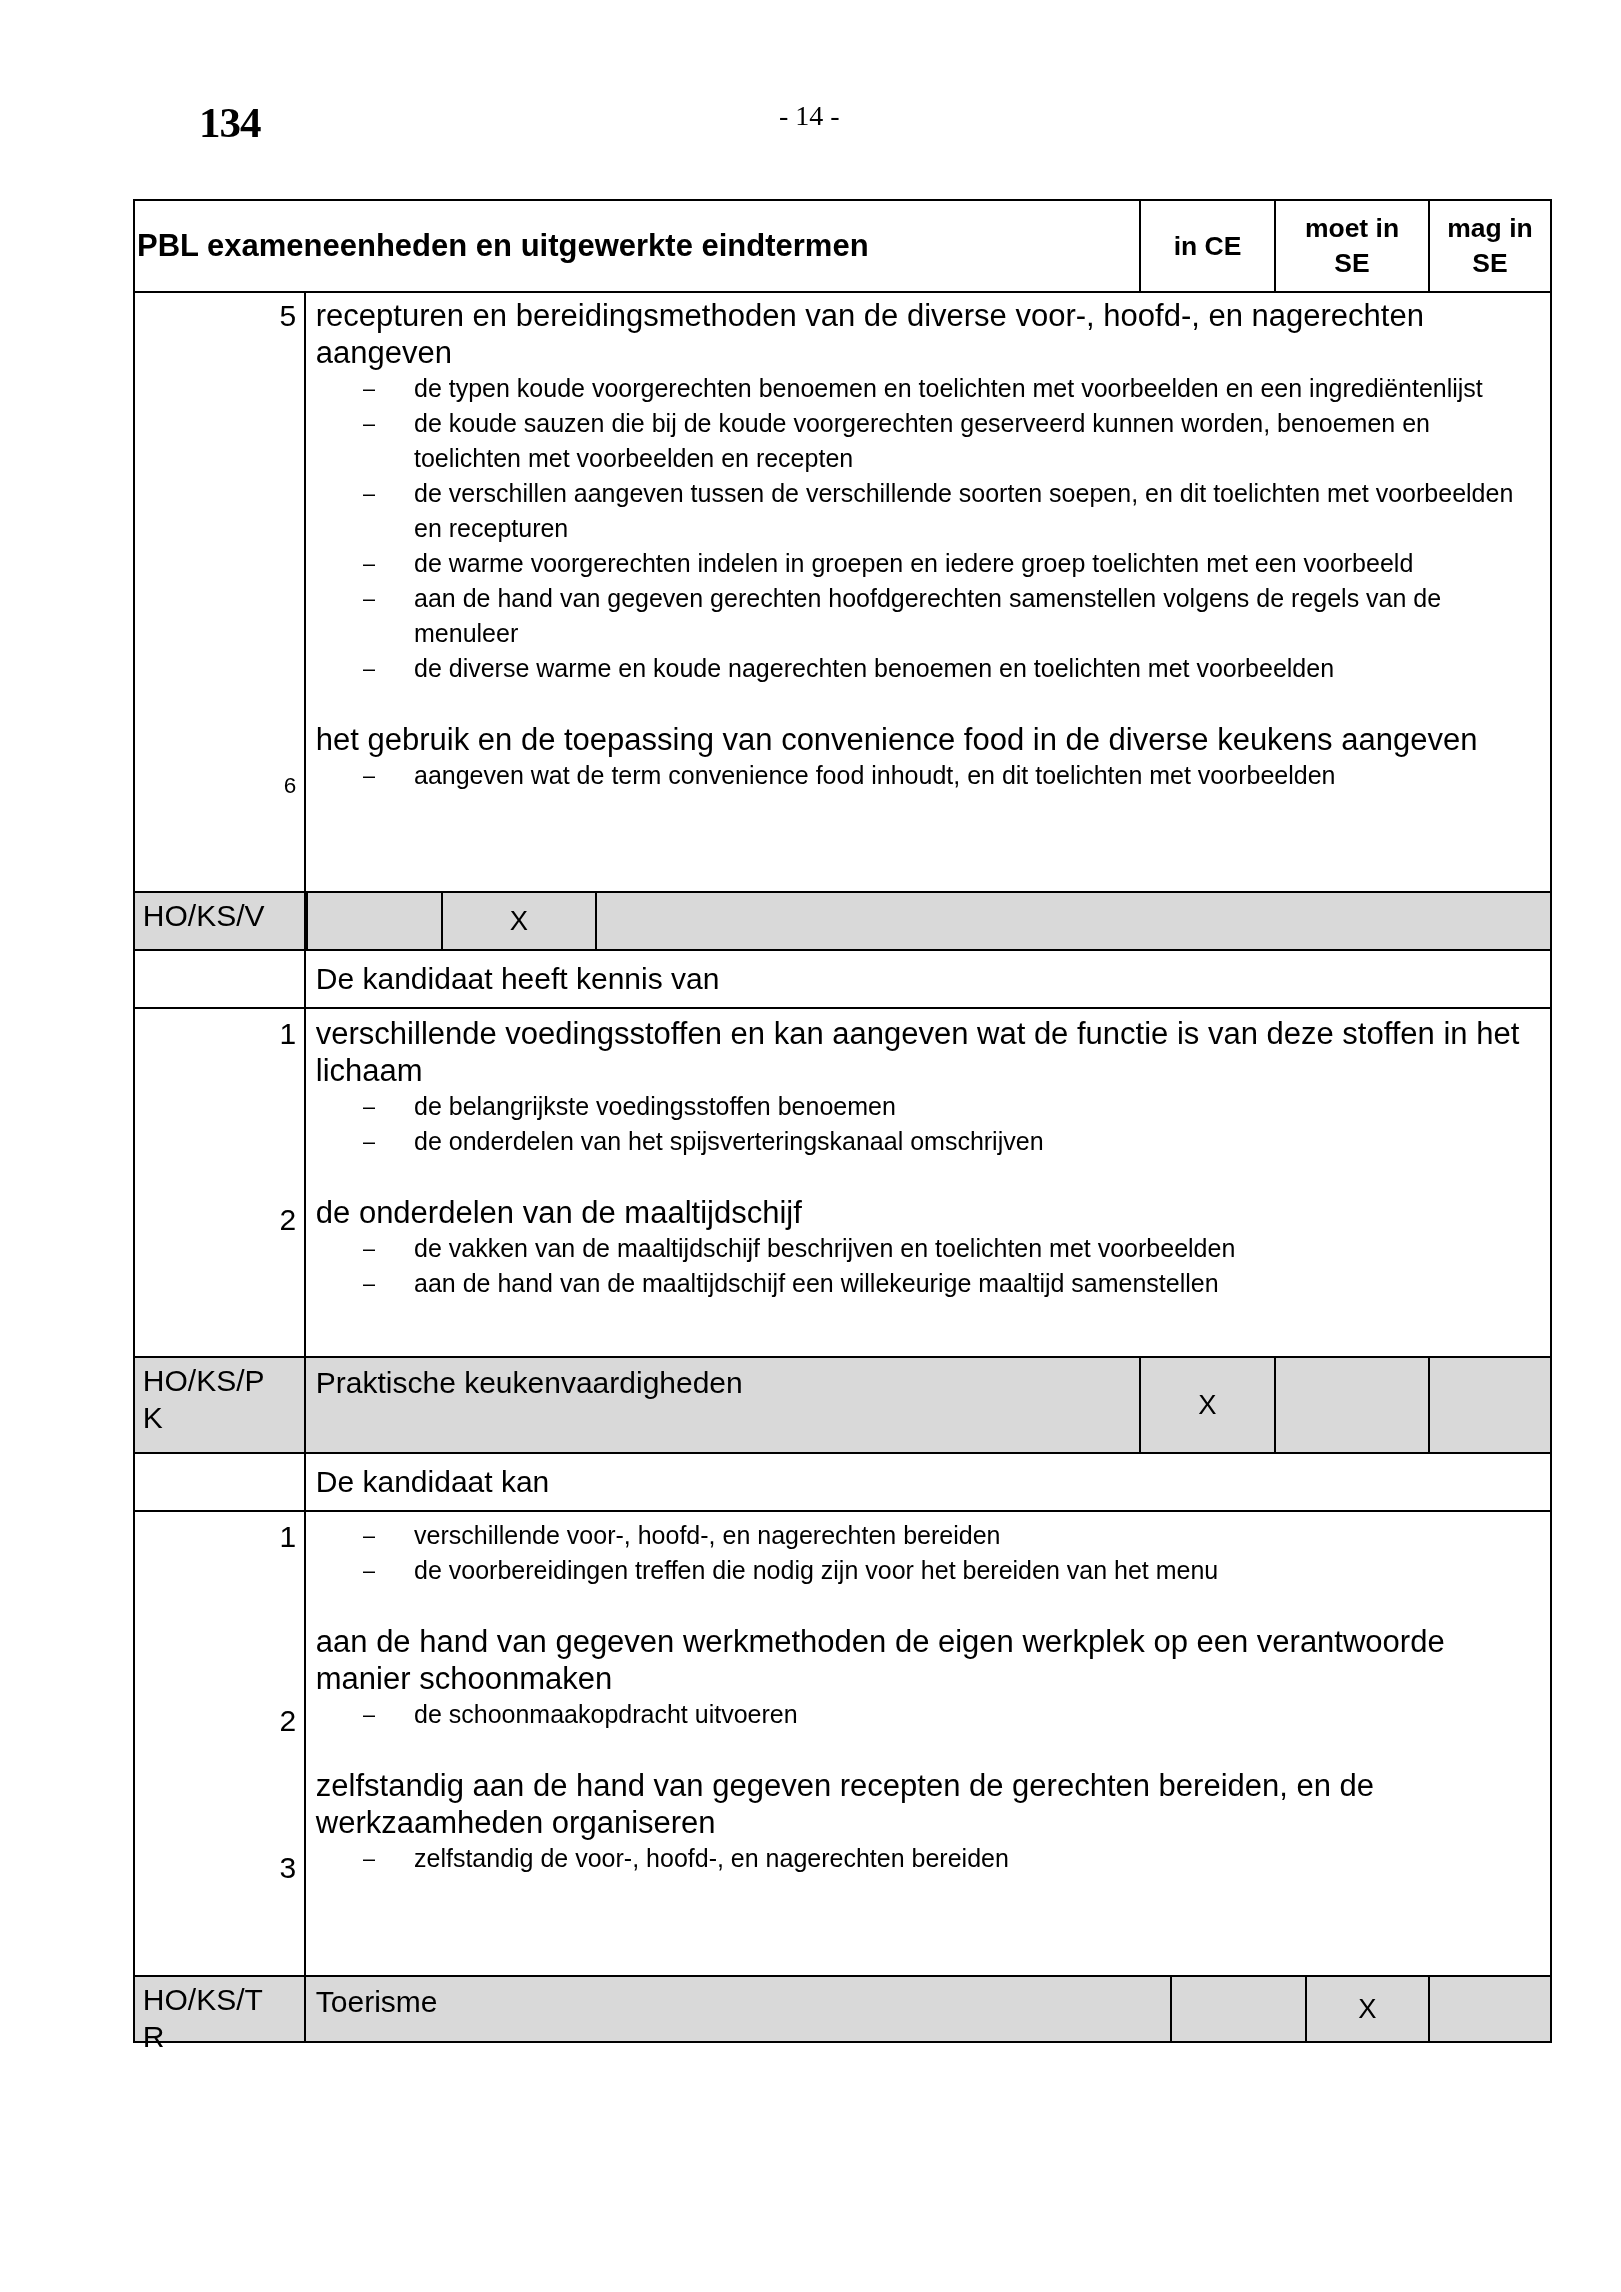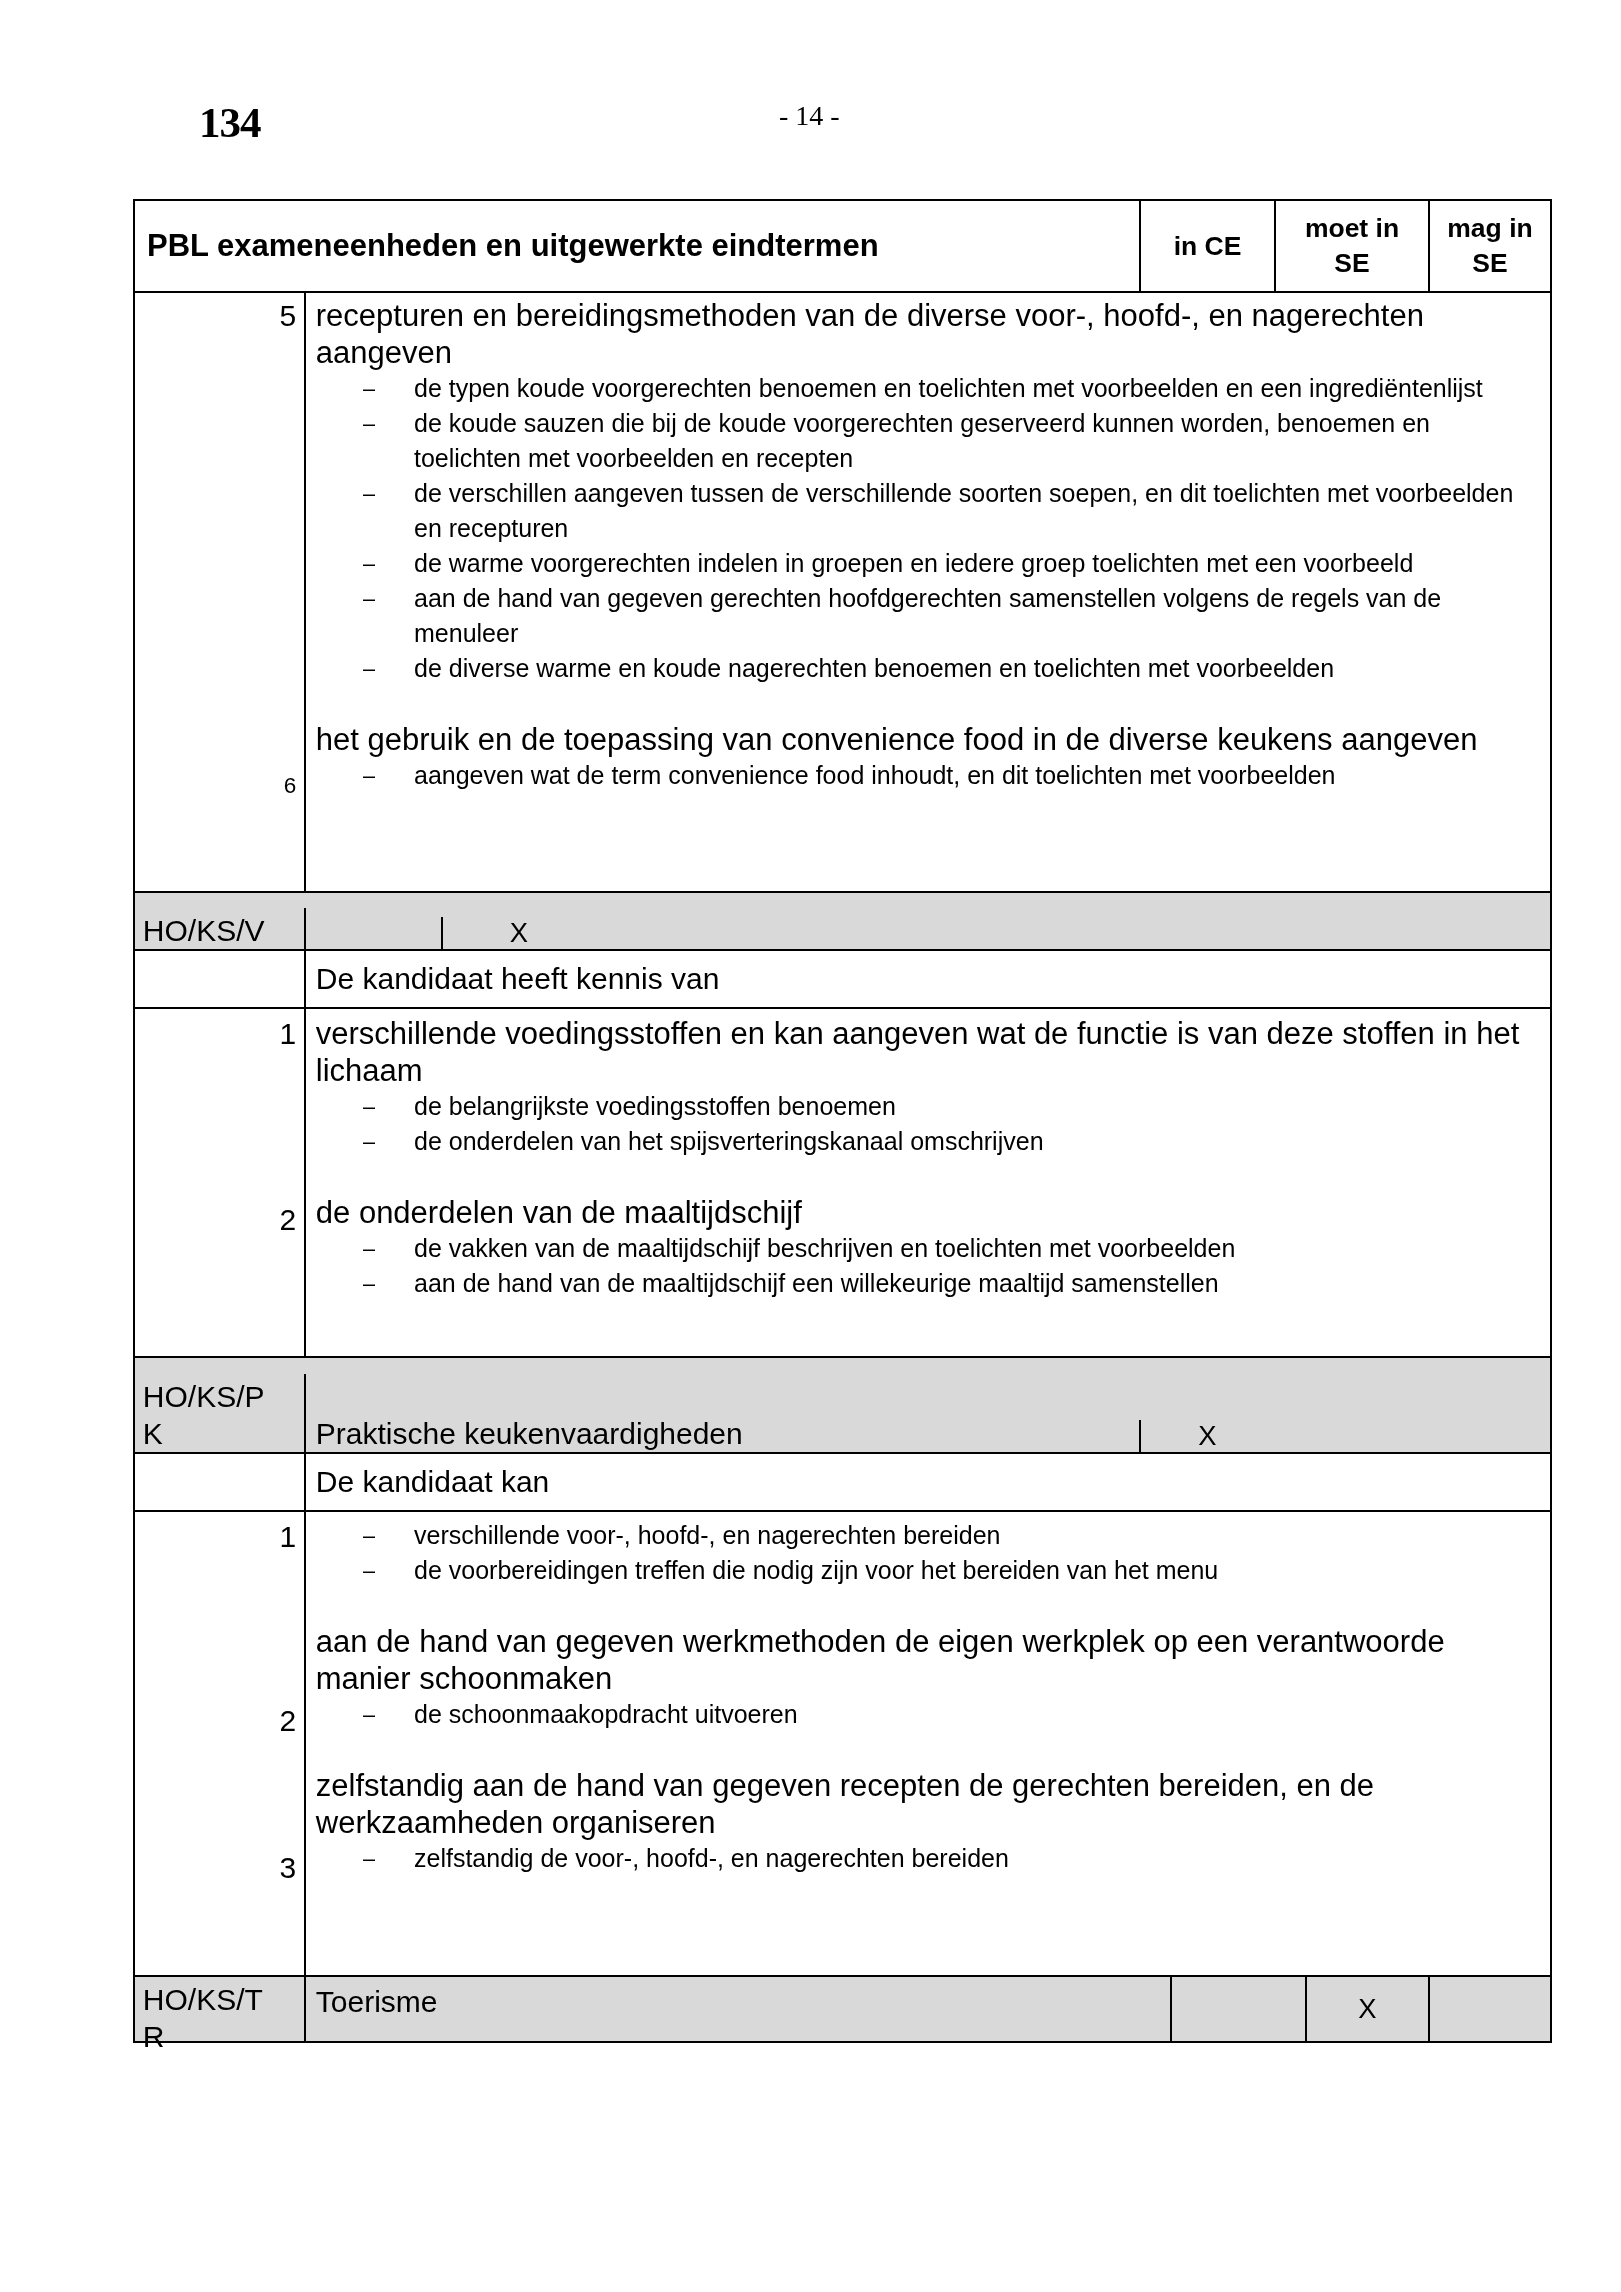"PBL exameneenheden en uitgewerkte" .hdr-title { left: 12px -> 2px }
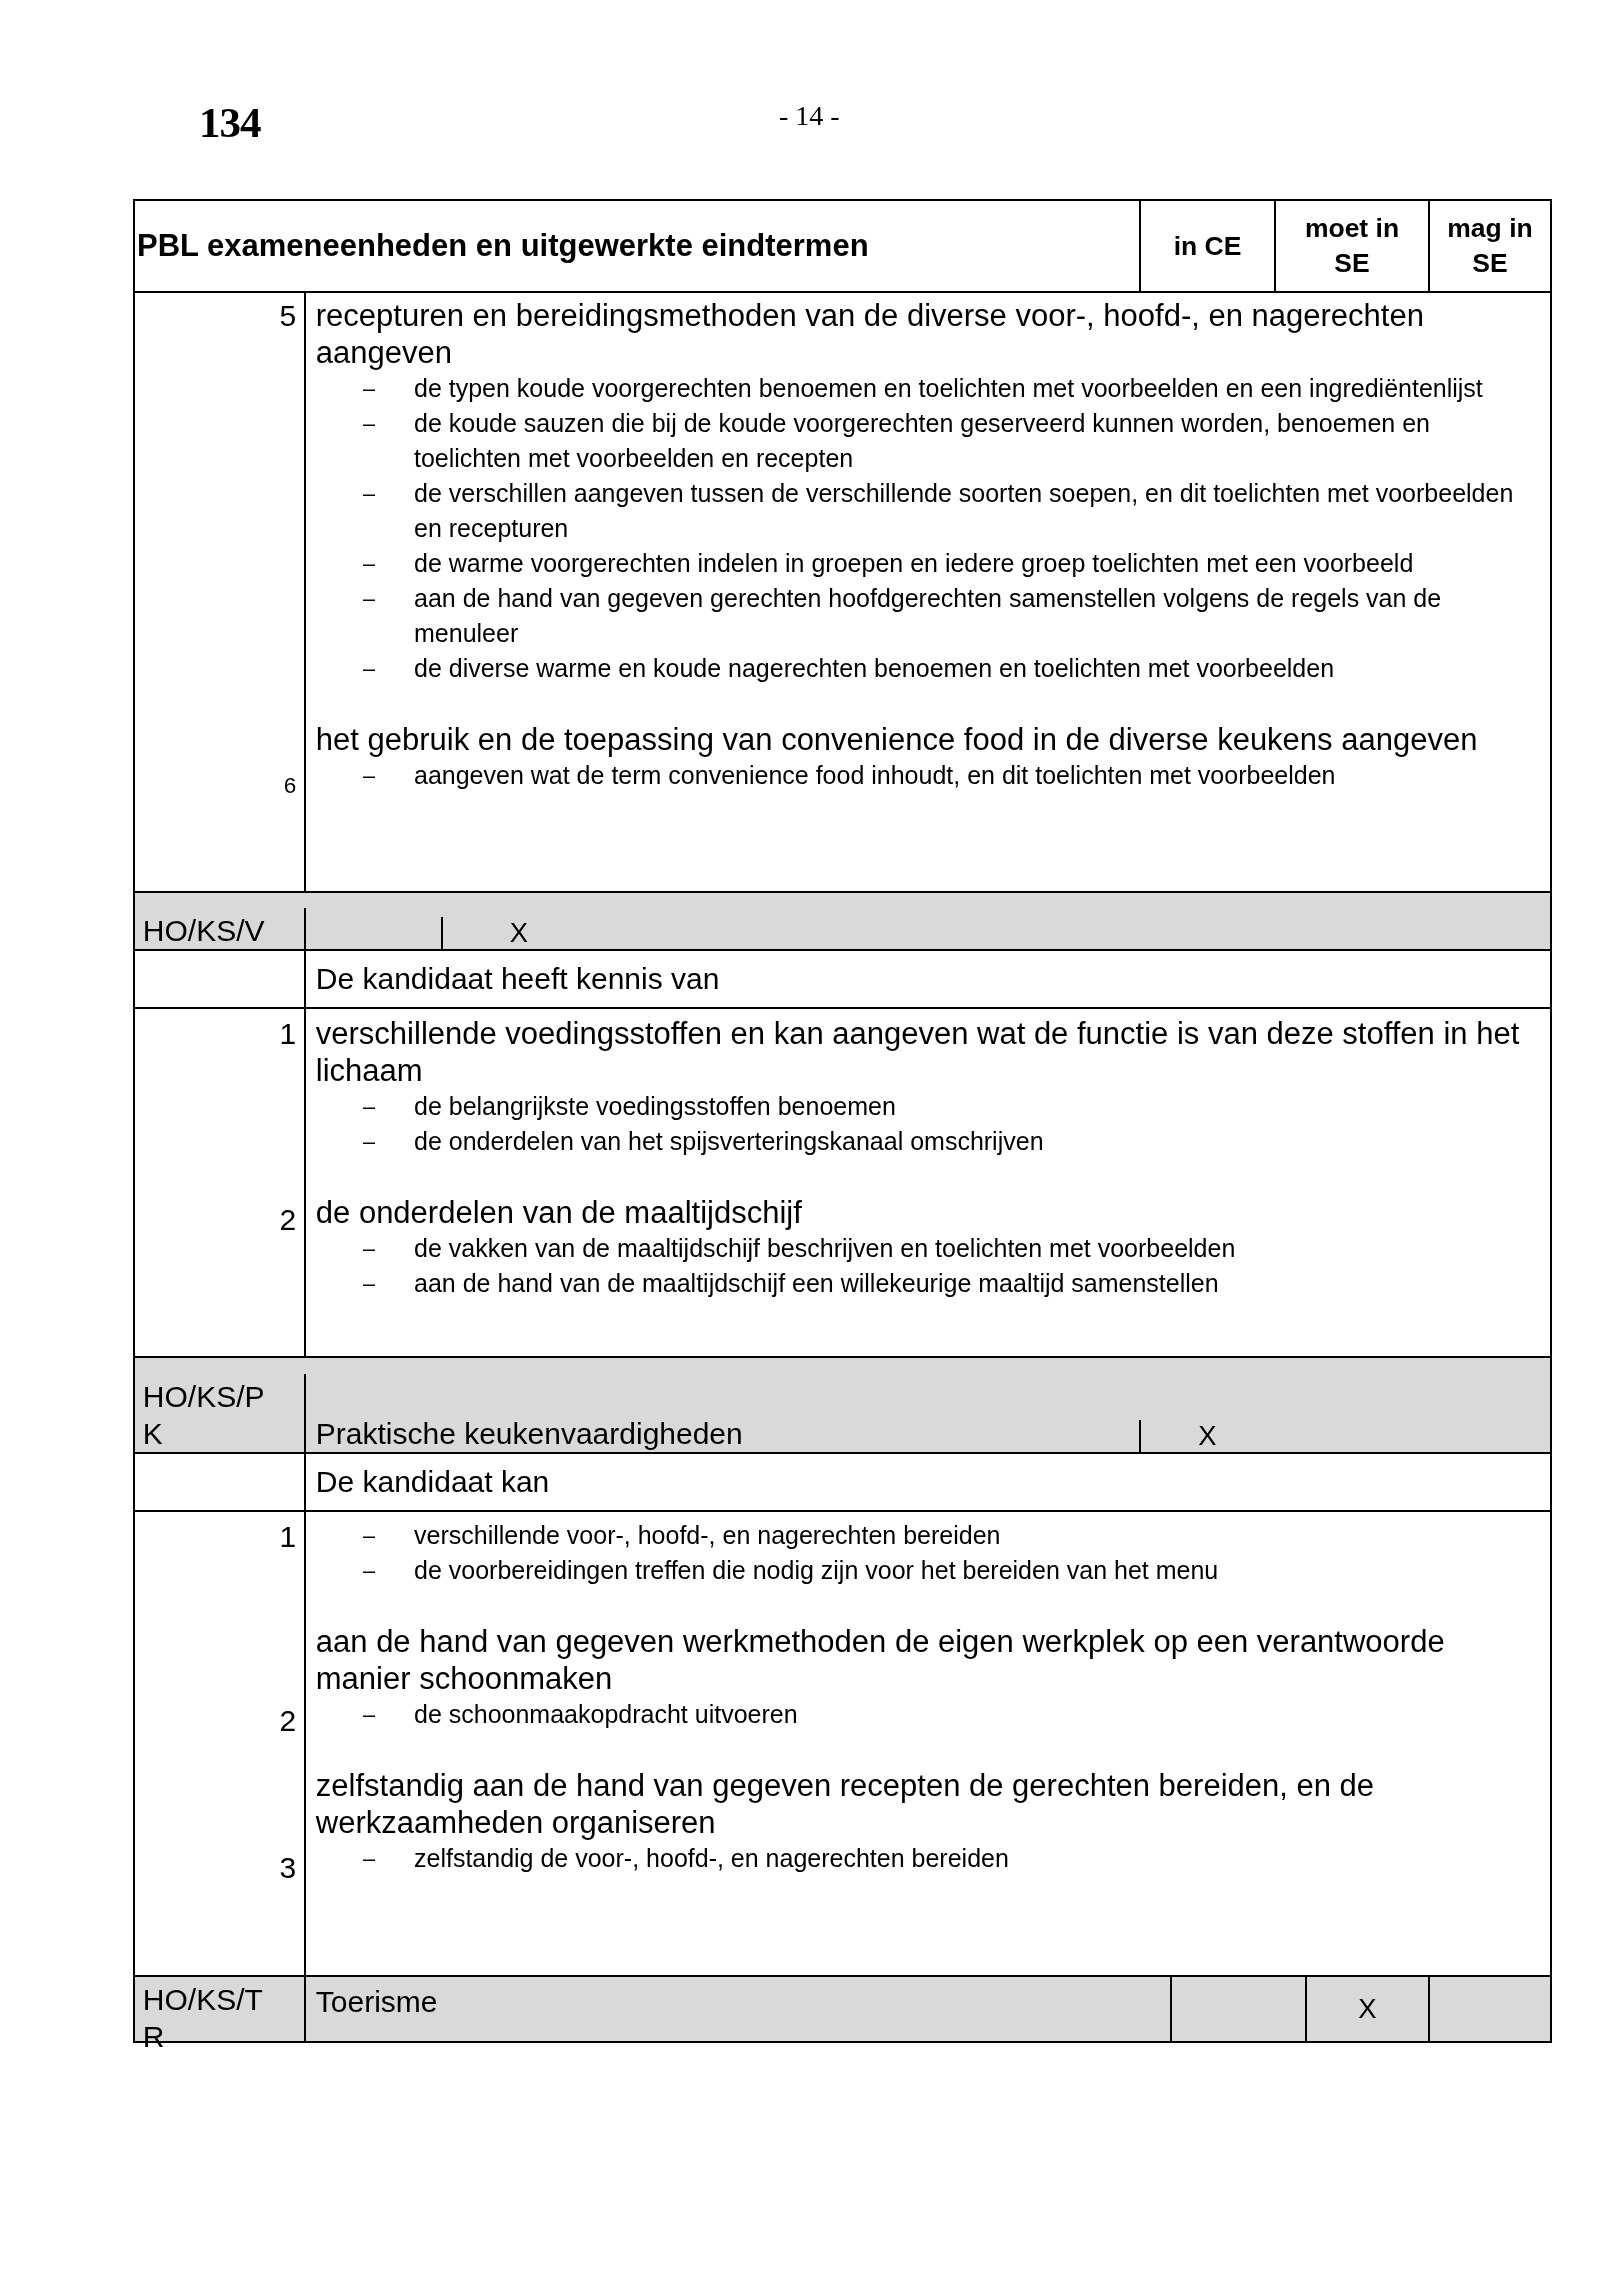"HO/KS/V" .row.thick { align-items: flex-end -> none }
